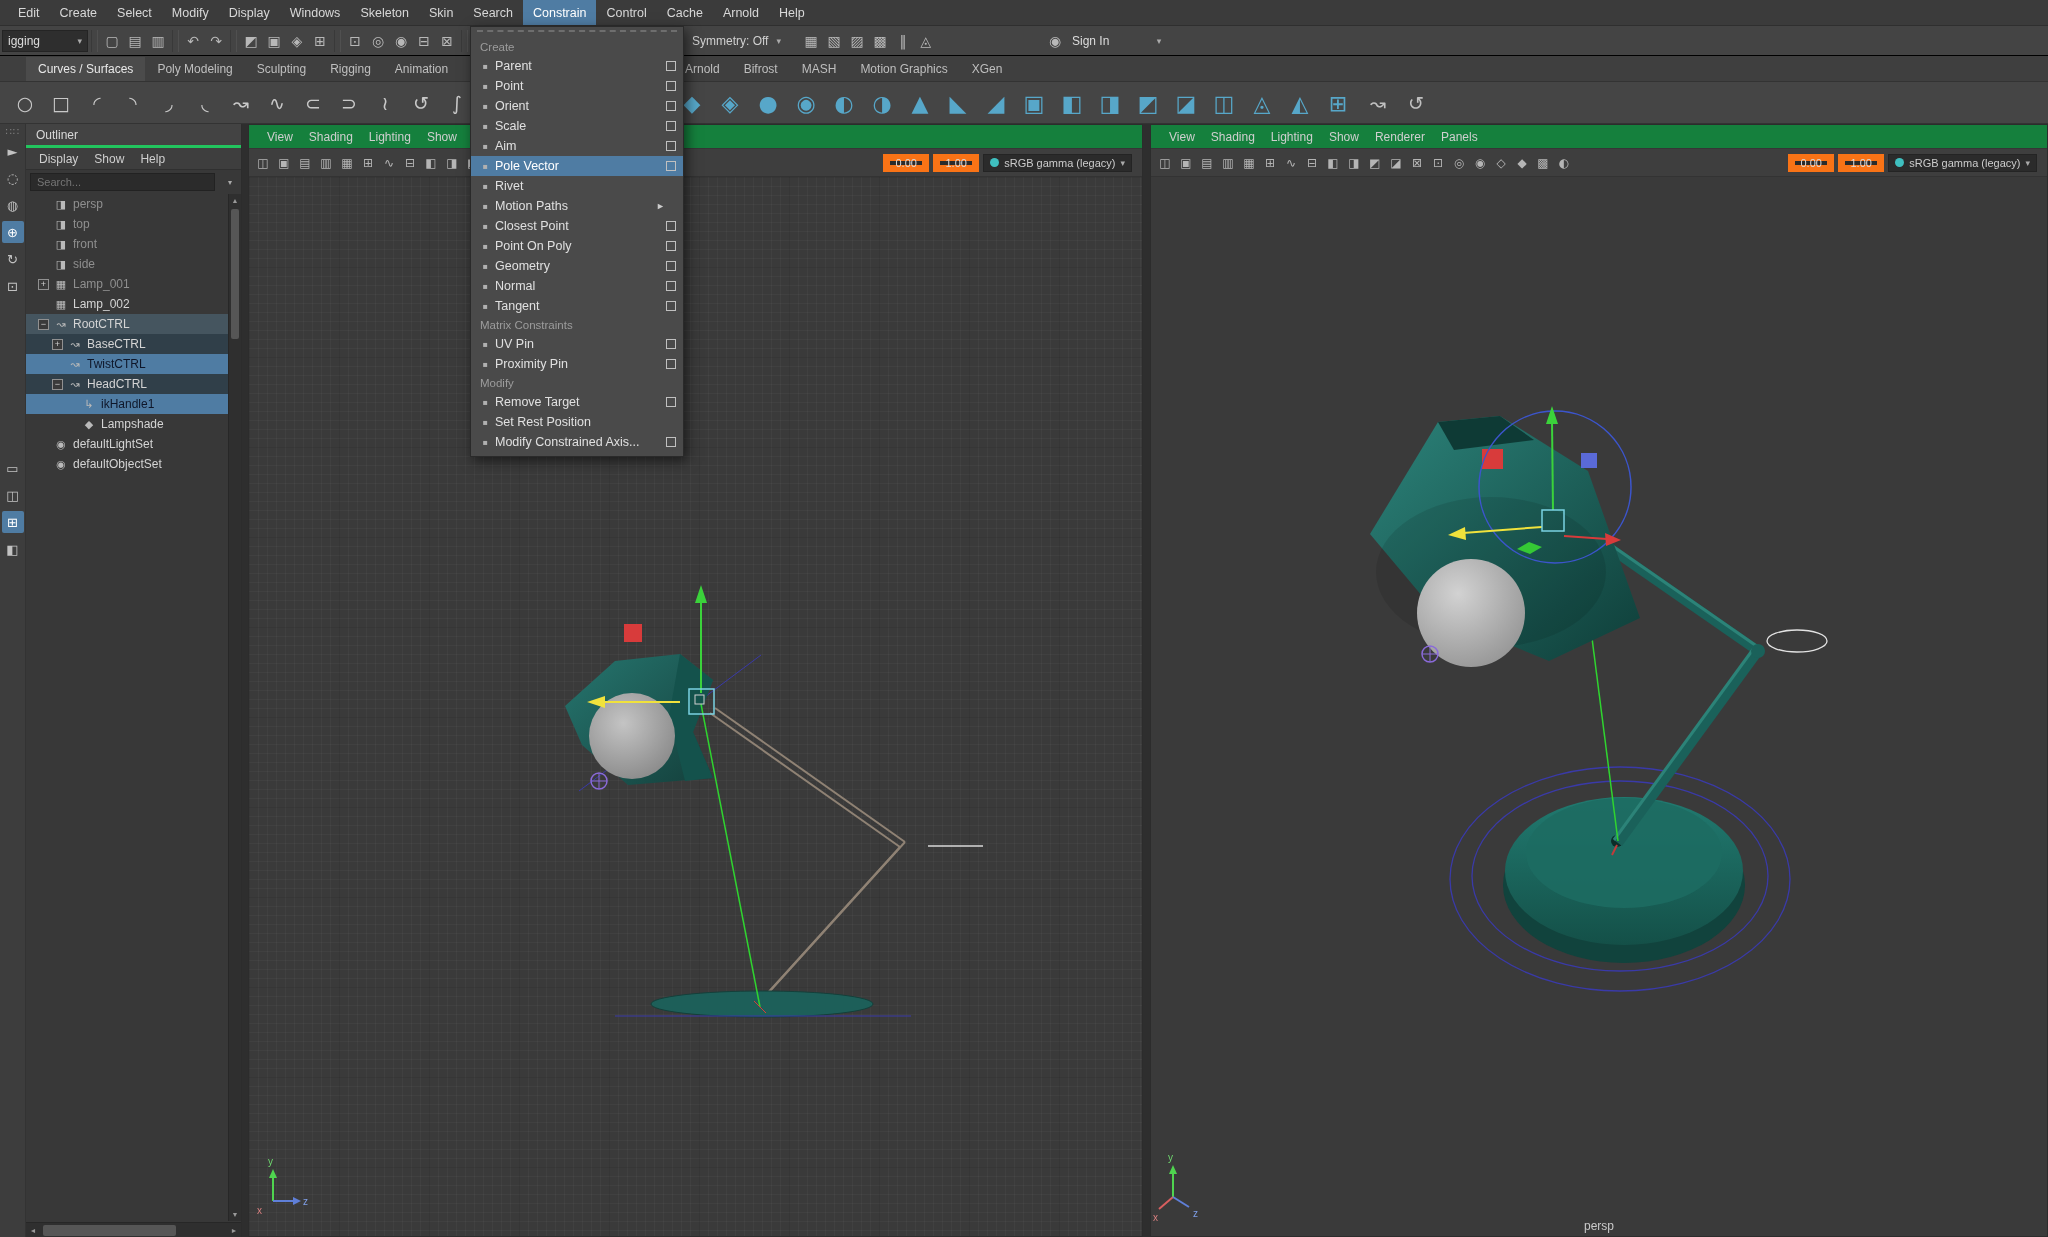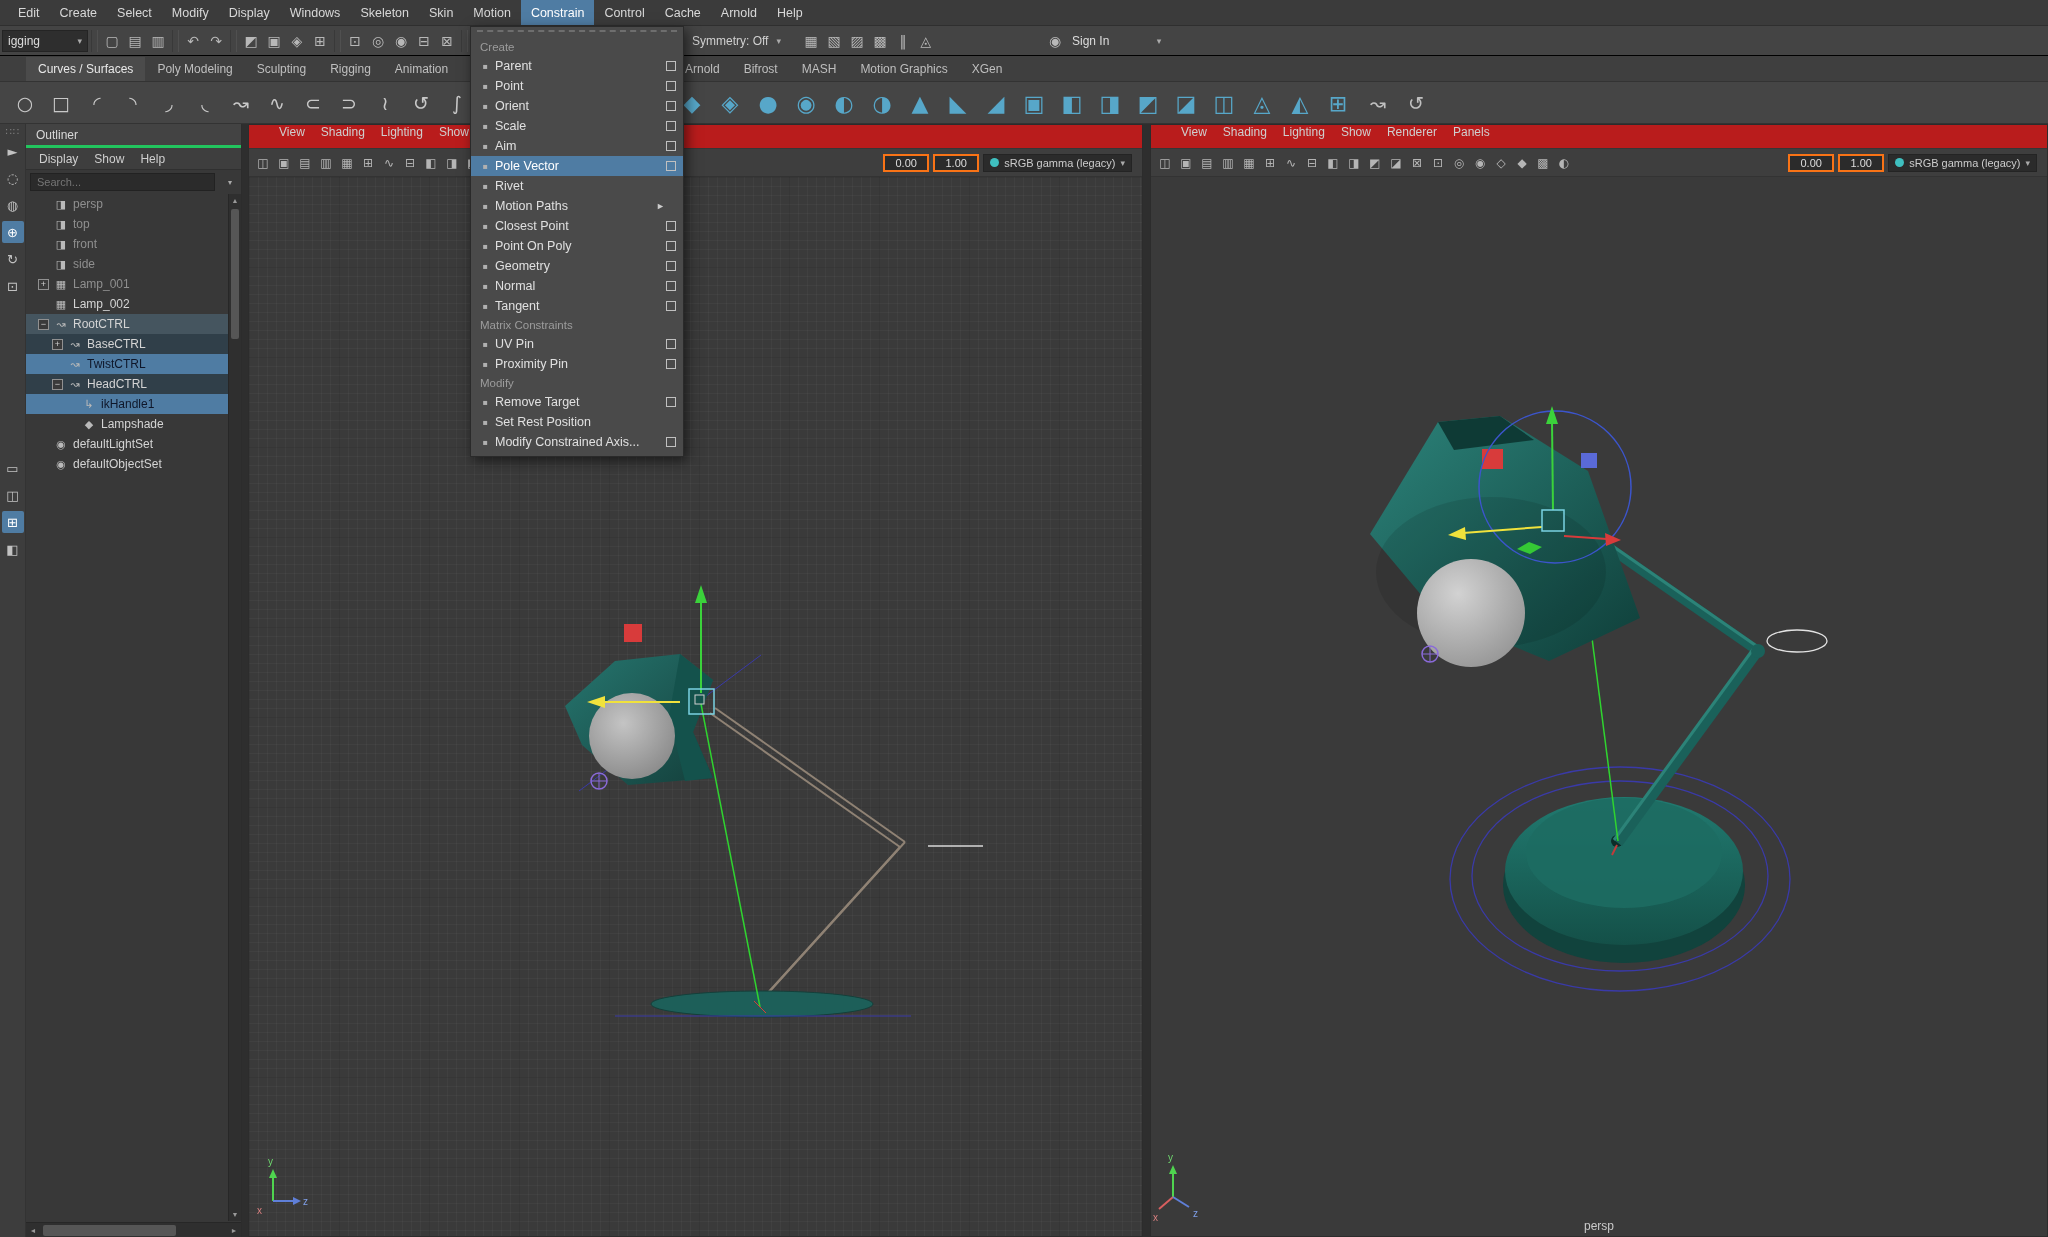"Motion" div.mitem { text: Motion -> Search }
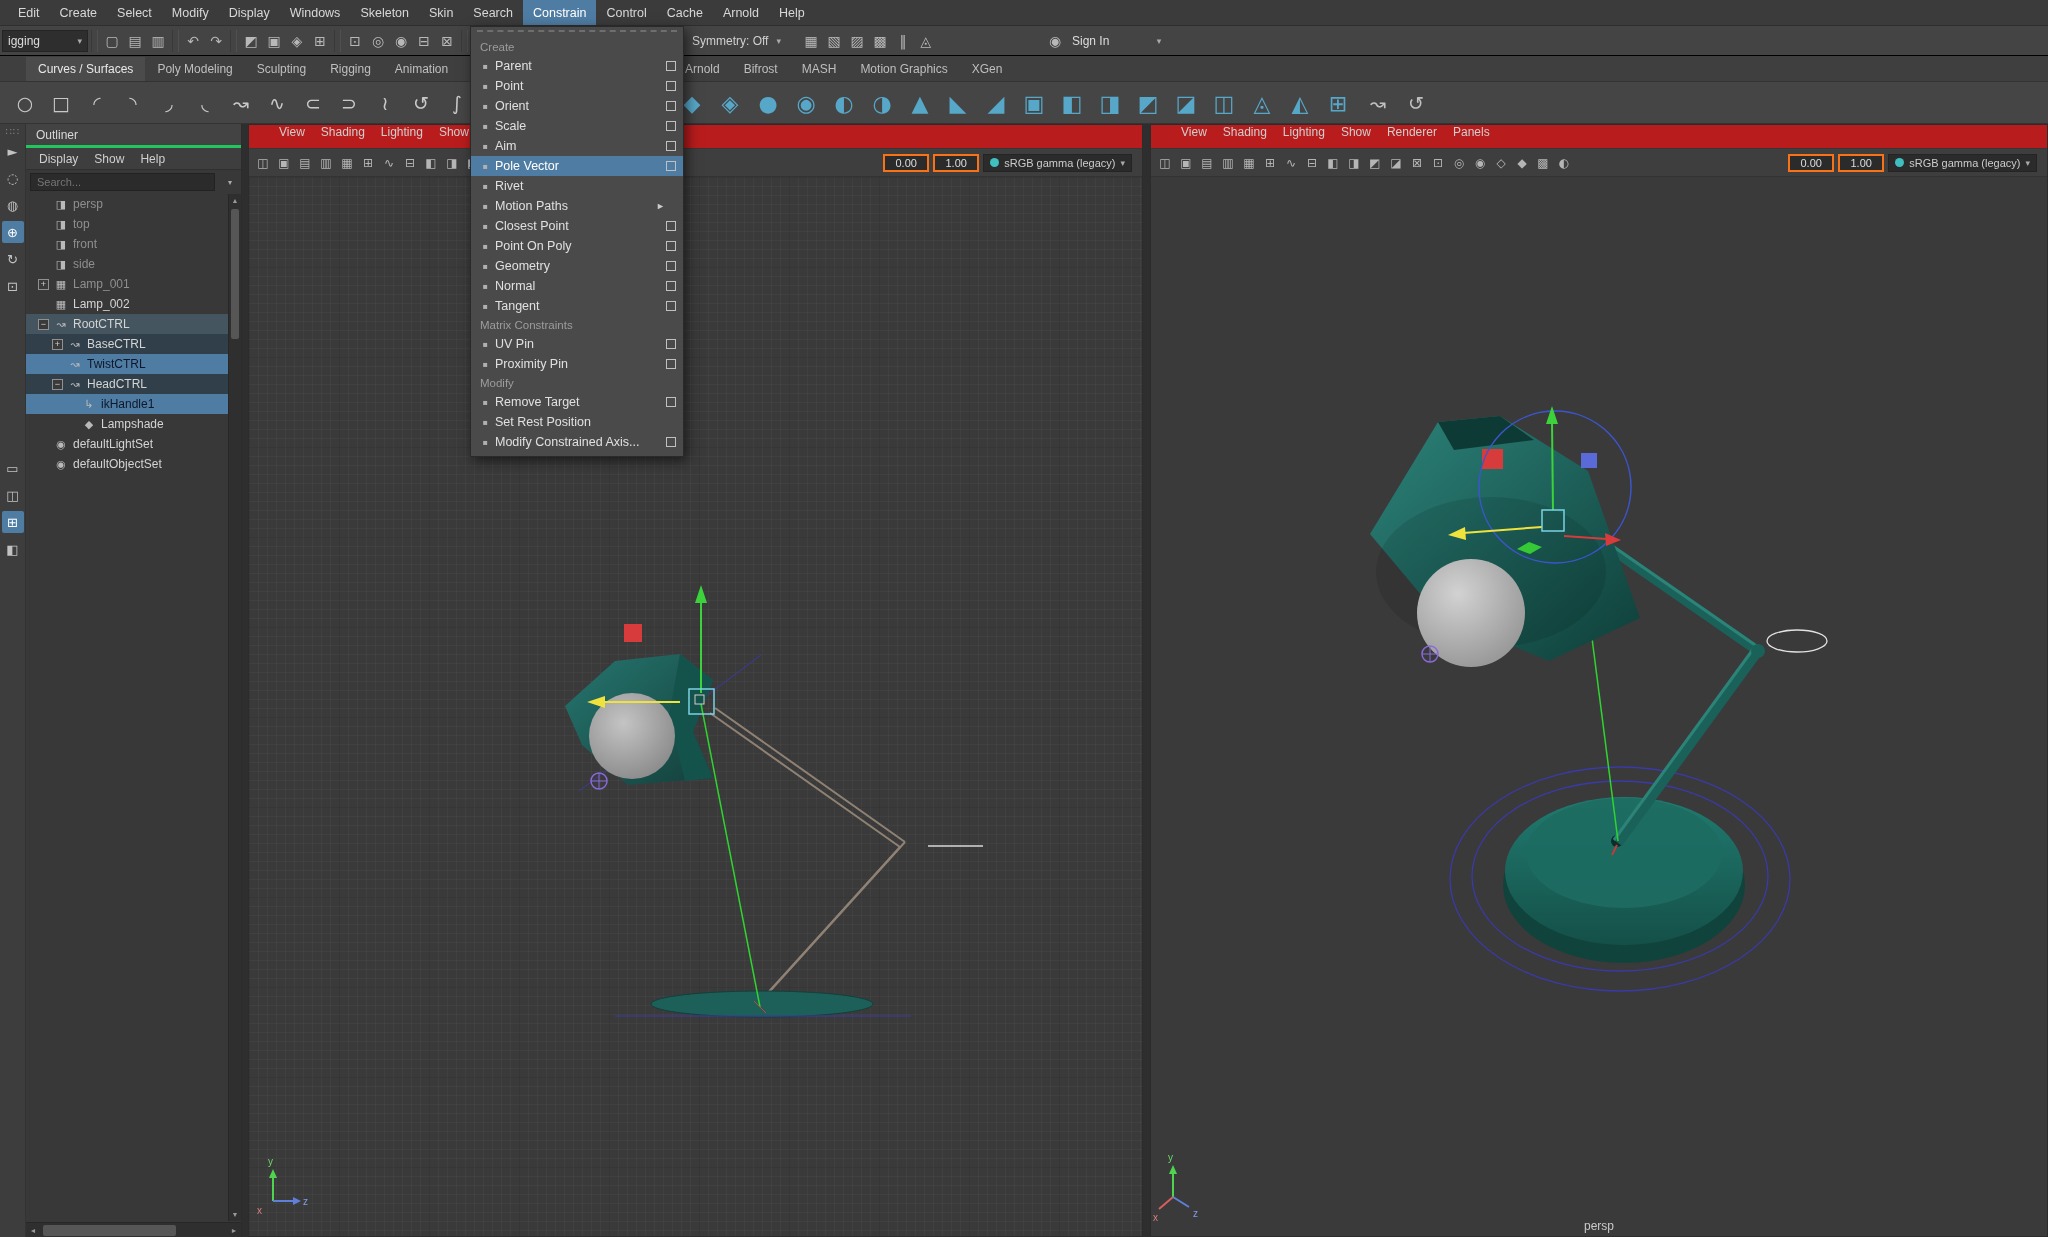"View" .vp-menus { align-items: none -> center; background: #b91c1c -> #15803d; padding-left: 22px -> 10px }
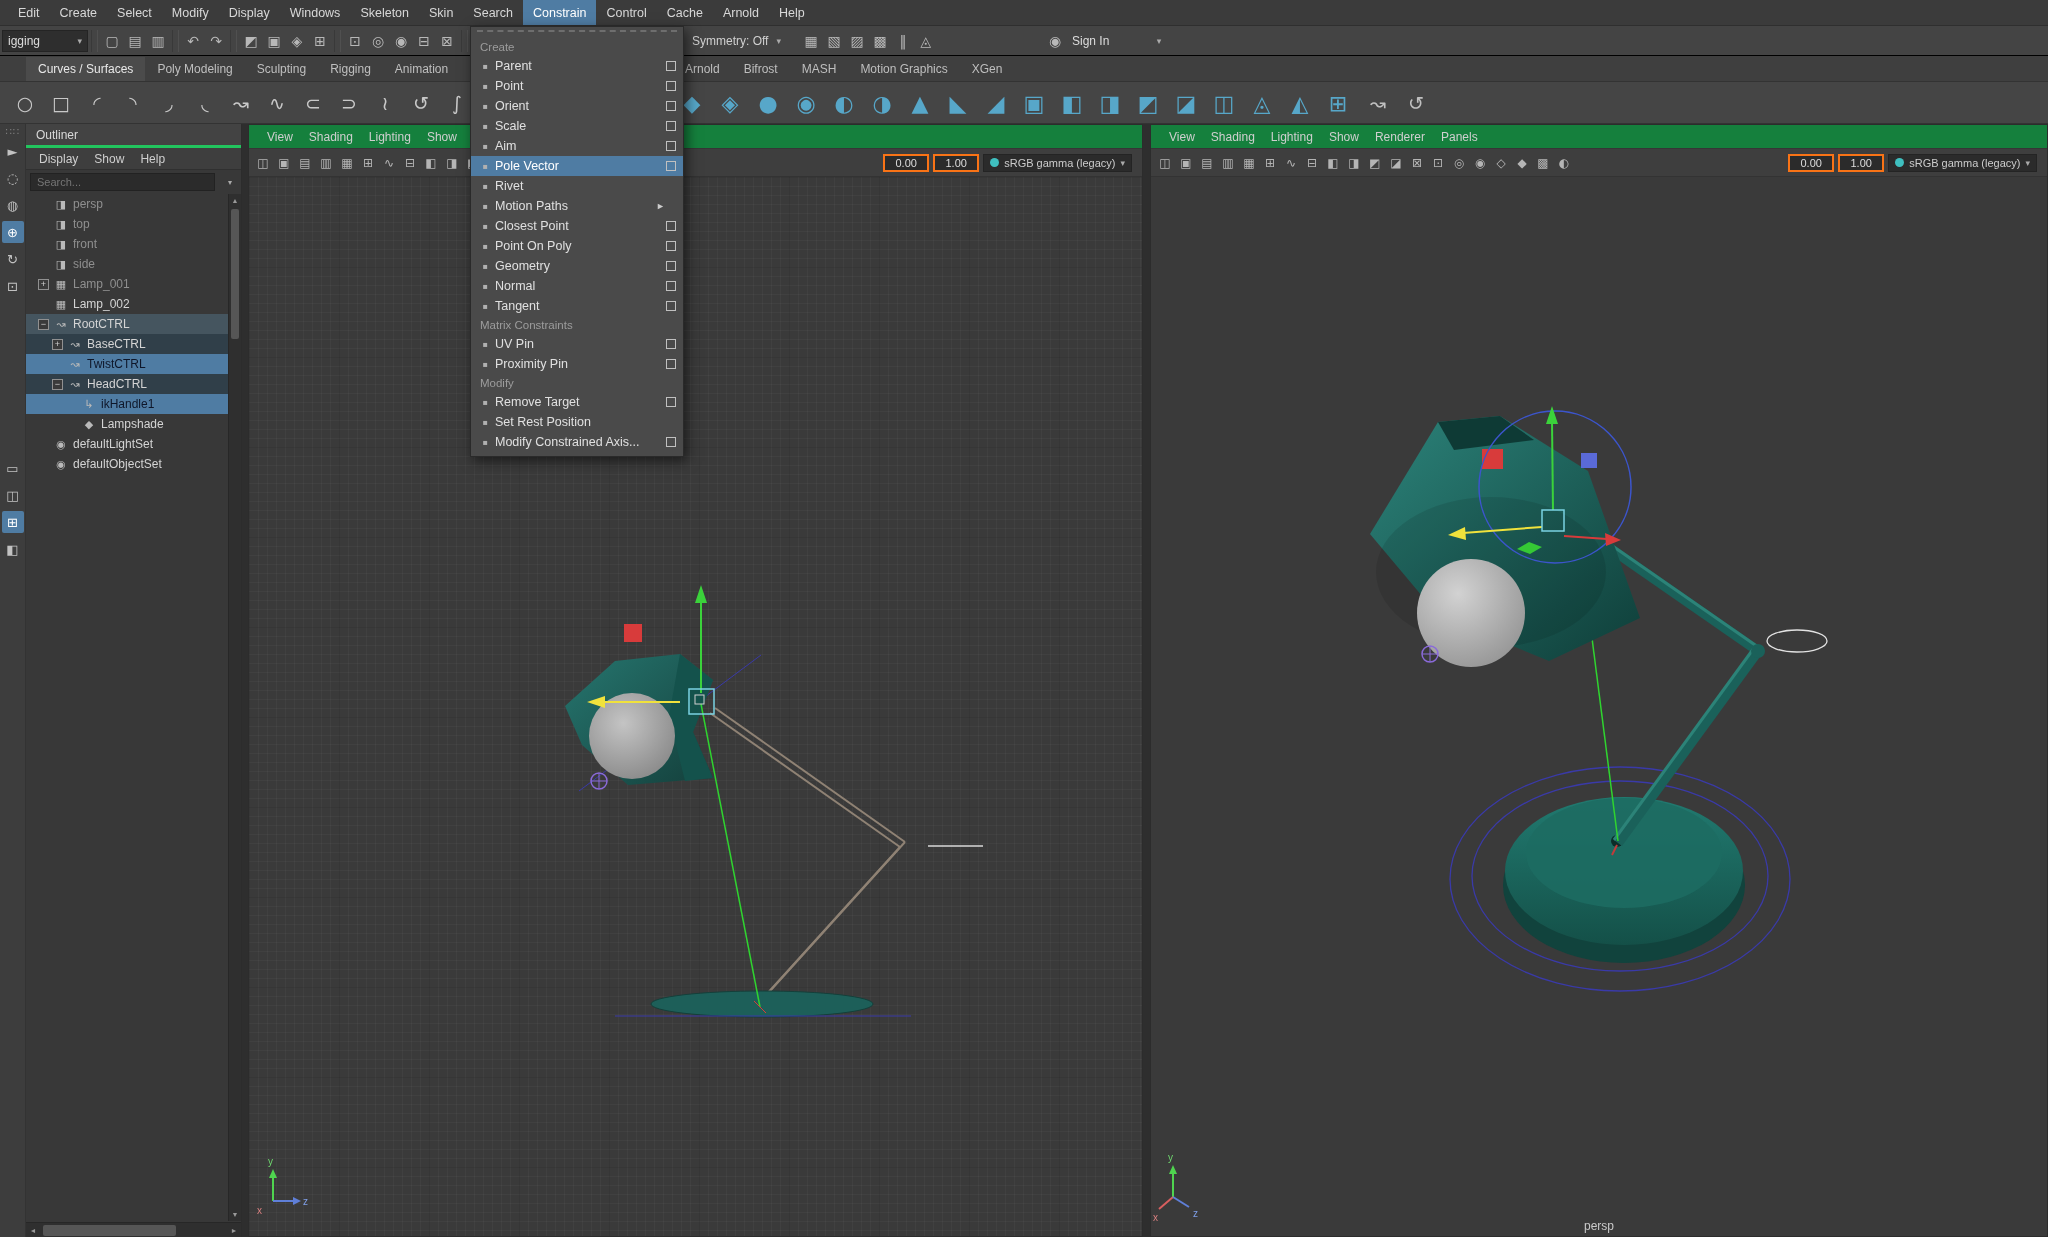"0.00" .vfield { border: 2px solid #f97316 -> 7px solid #f97316 }
